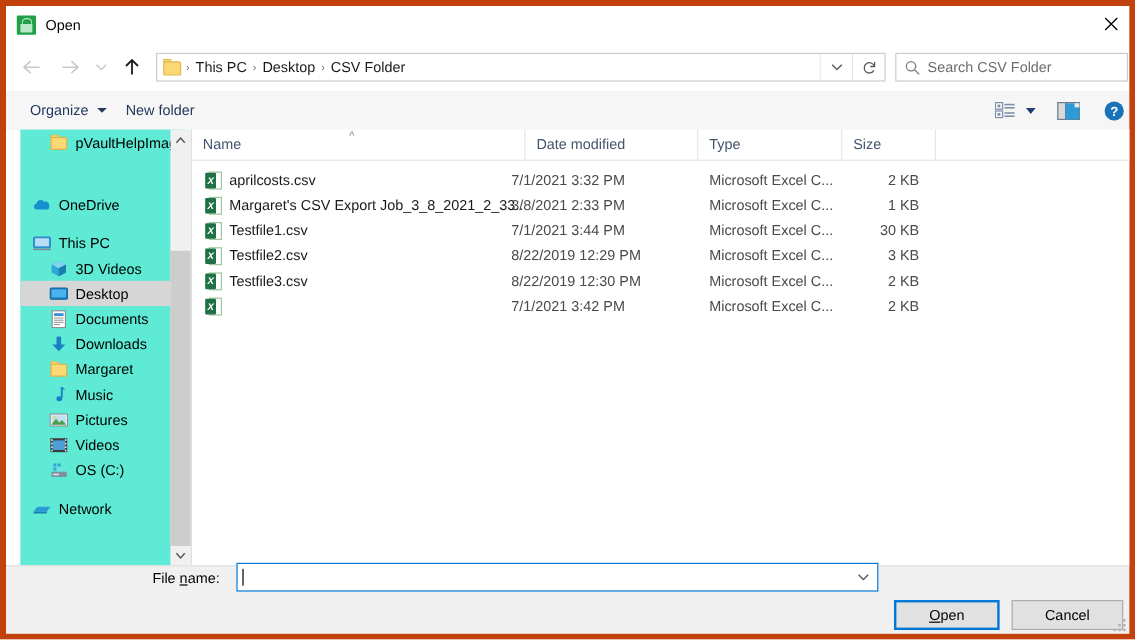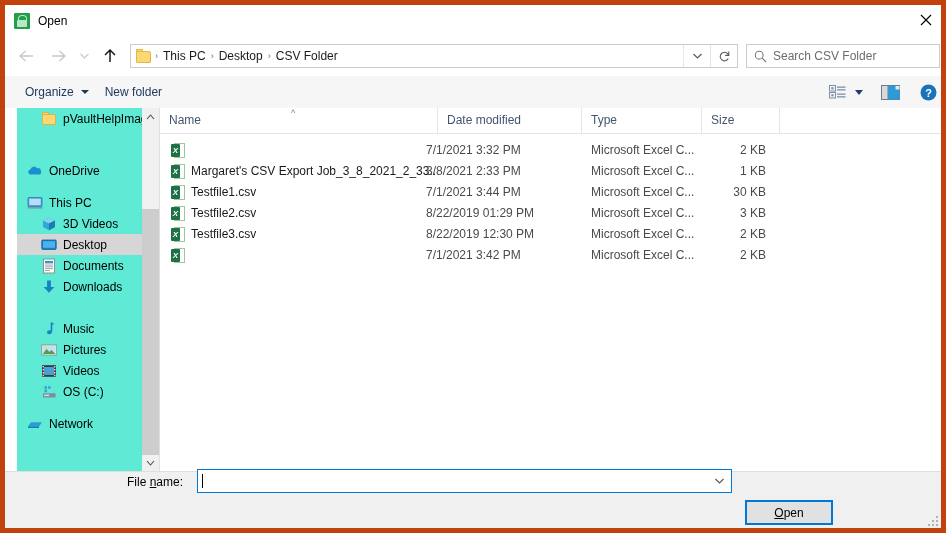"aprilcosts.csv" span.cell { html: none -> <span>aprilcosts.csv</span> }
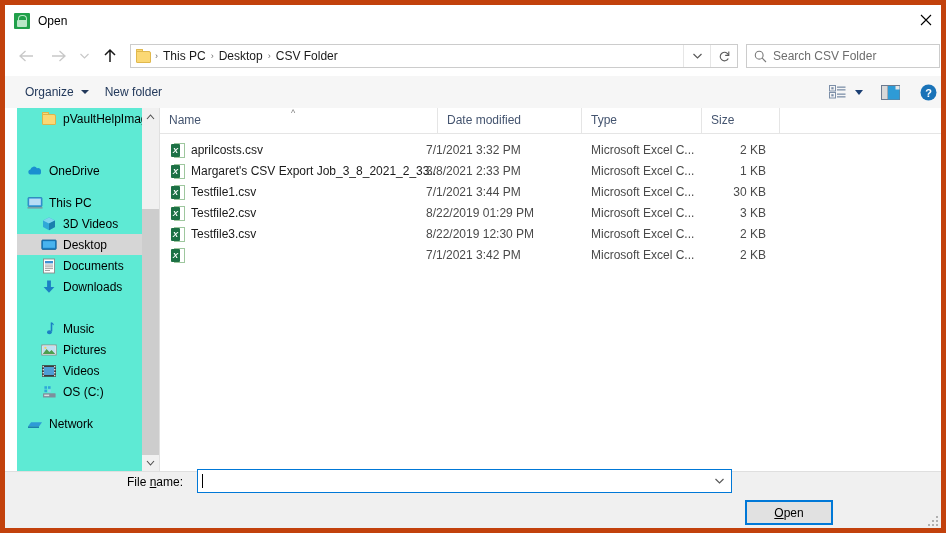"8/22/2019 01:29 PM" span.cell { text: 01:29 -> 12:29 }
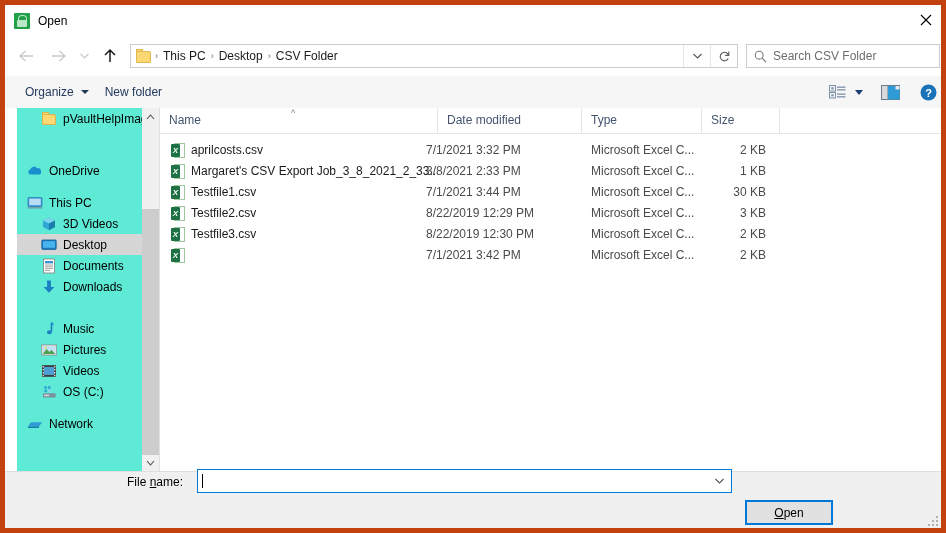"Margaret" div.nav-item { html: none -> <div> <span> <i></i> <i></i> </span> <span>Margaret</span> </div> }
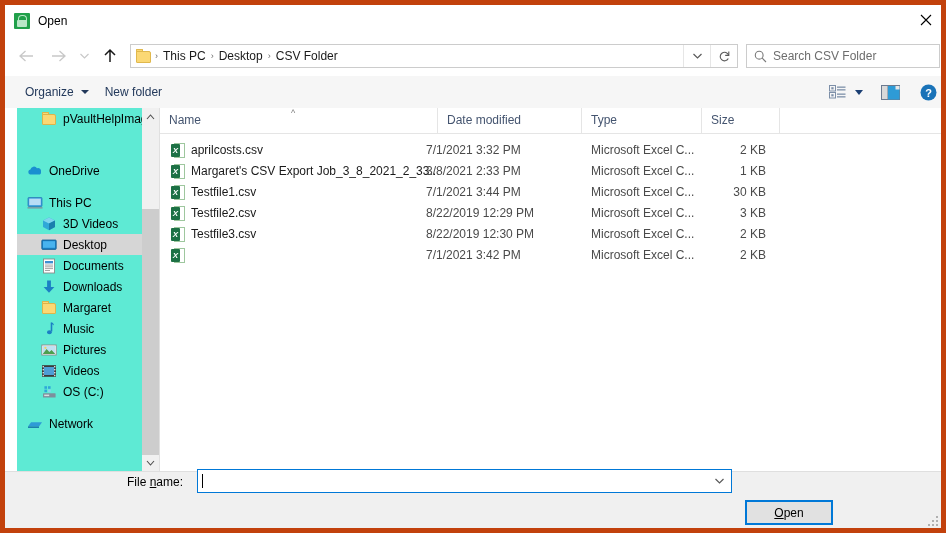"Cancel" div.btn { html: none -> <div> <span>Cancel</span> </div> }
